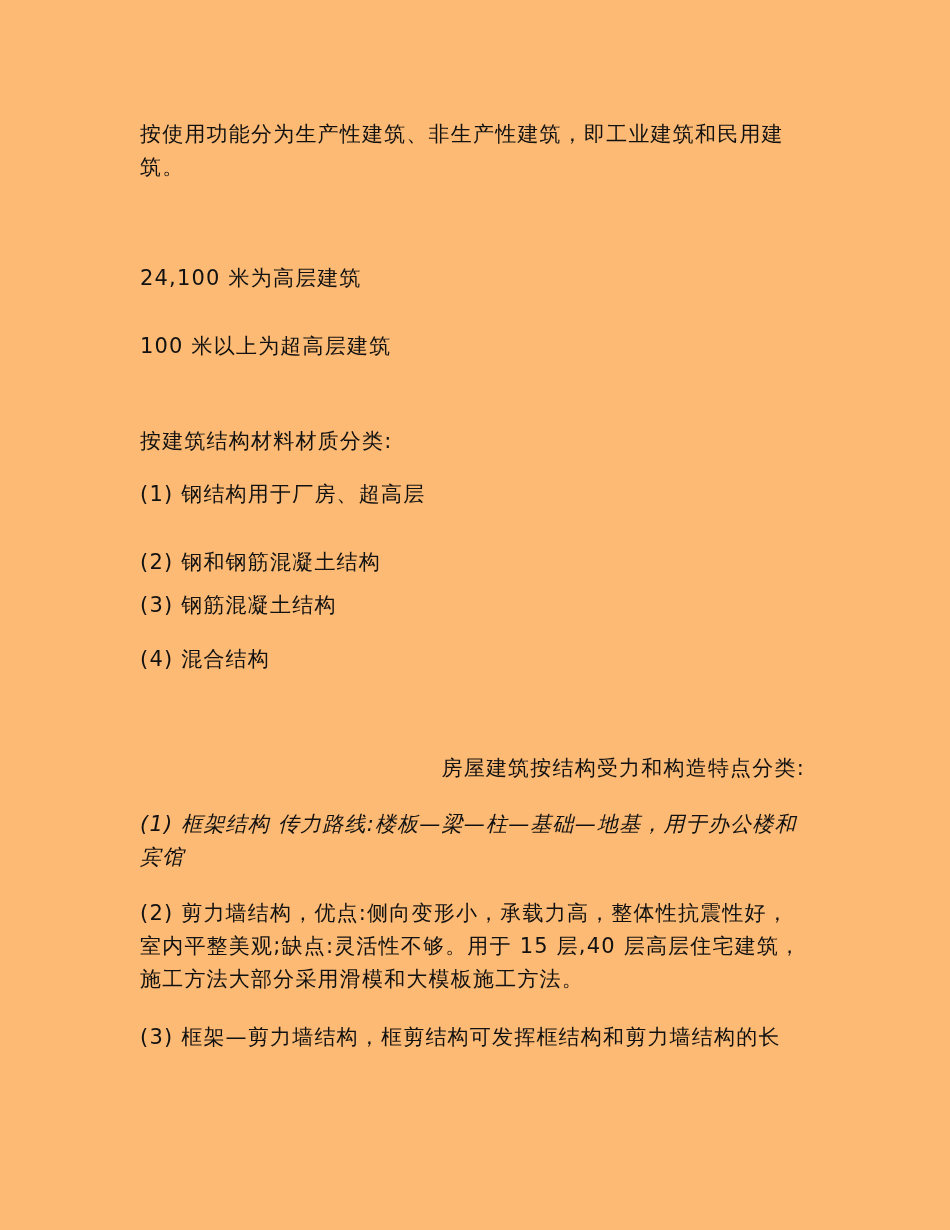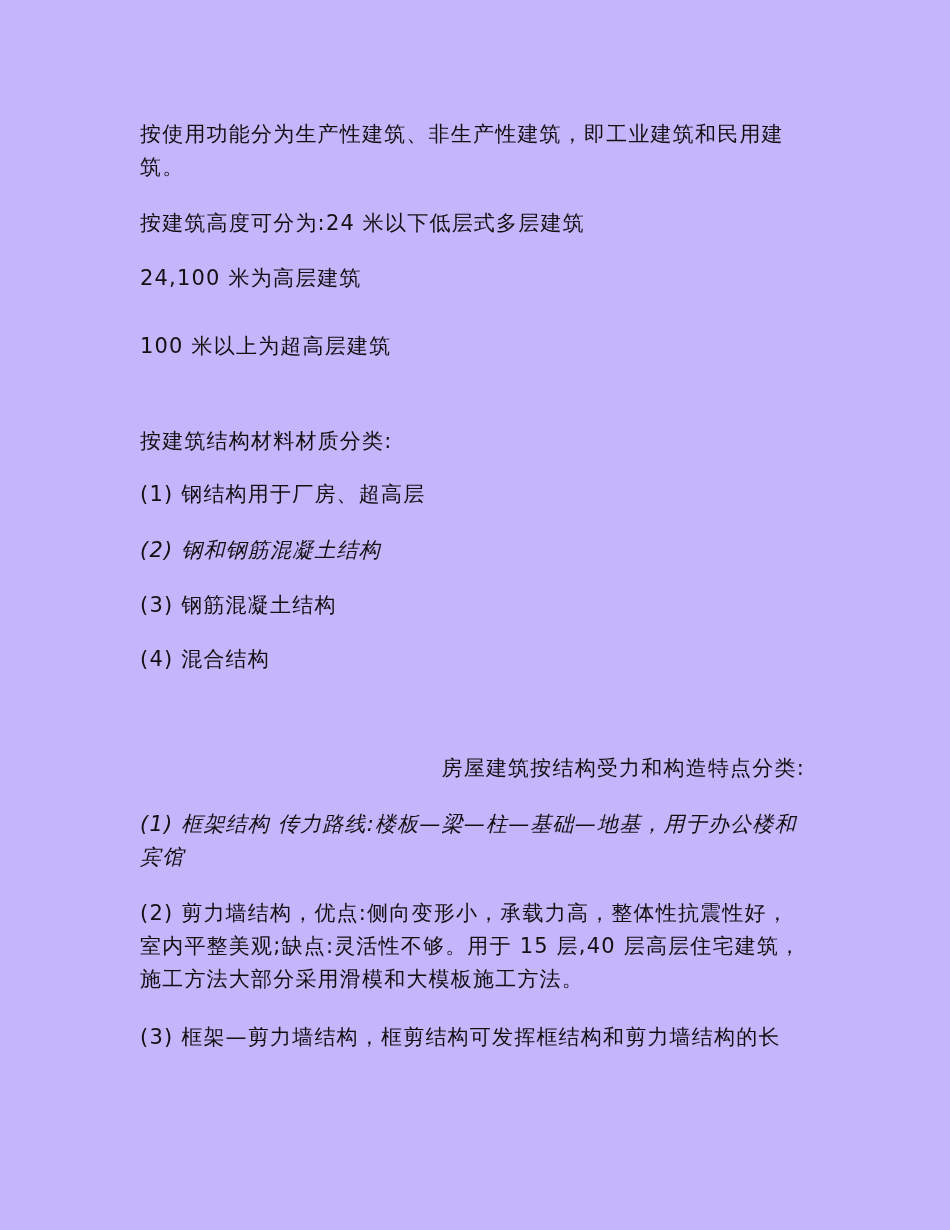"按使用功能分为生产性建筑、非生产性建筑，即工业建筑和民用建筑。" .page { background: #c4b5fd -> #fdba74 }
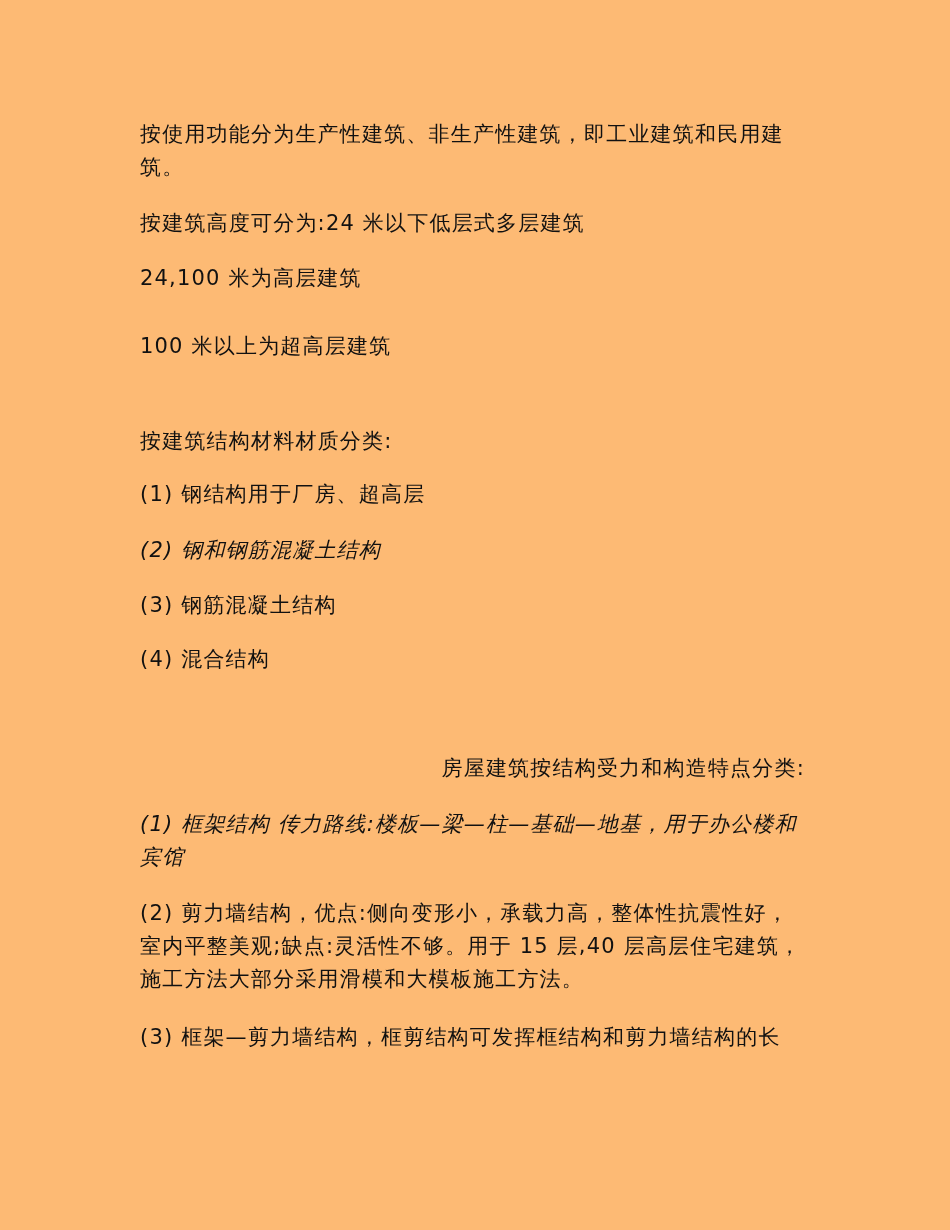"按建筑高度可分为:24 米以下低层式多层建筑" p.para { html: <p>按建筑高度可分为:24 米以下低层式多层建筑</p> -> none }
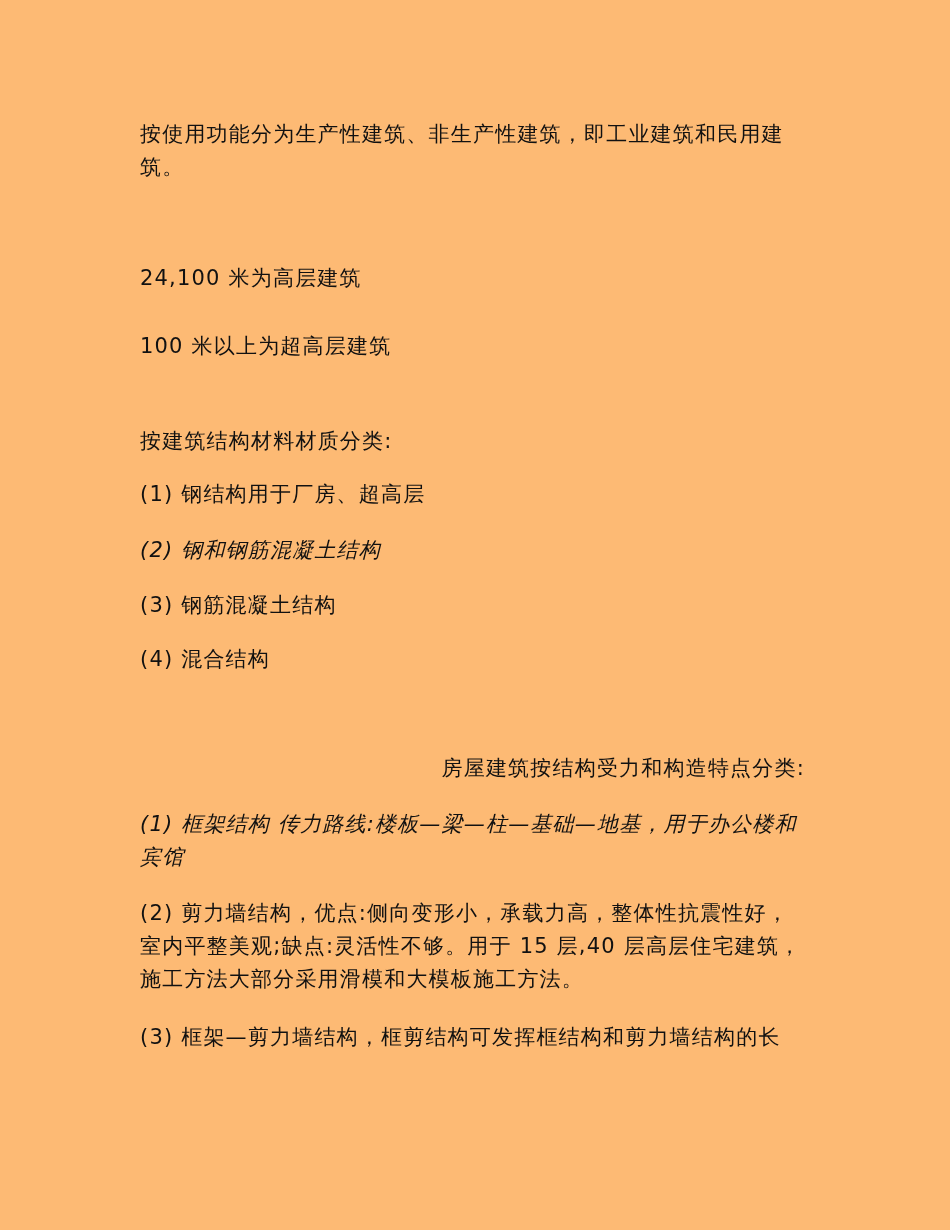"(2) 钢和钢筋混凝土结构" p.para { font-style: italic -> none; top: 534px -> 546px }
